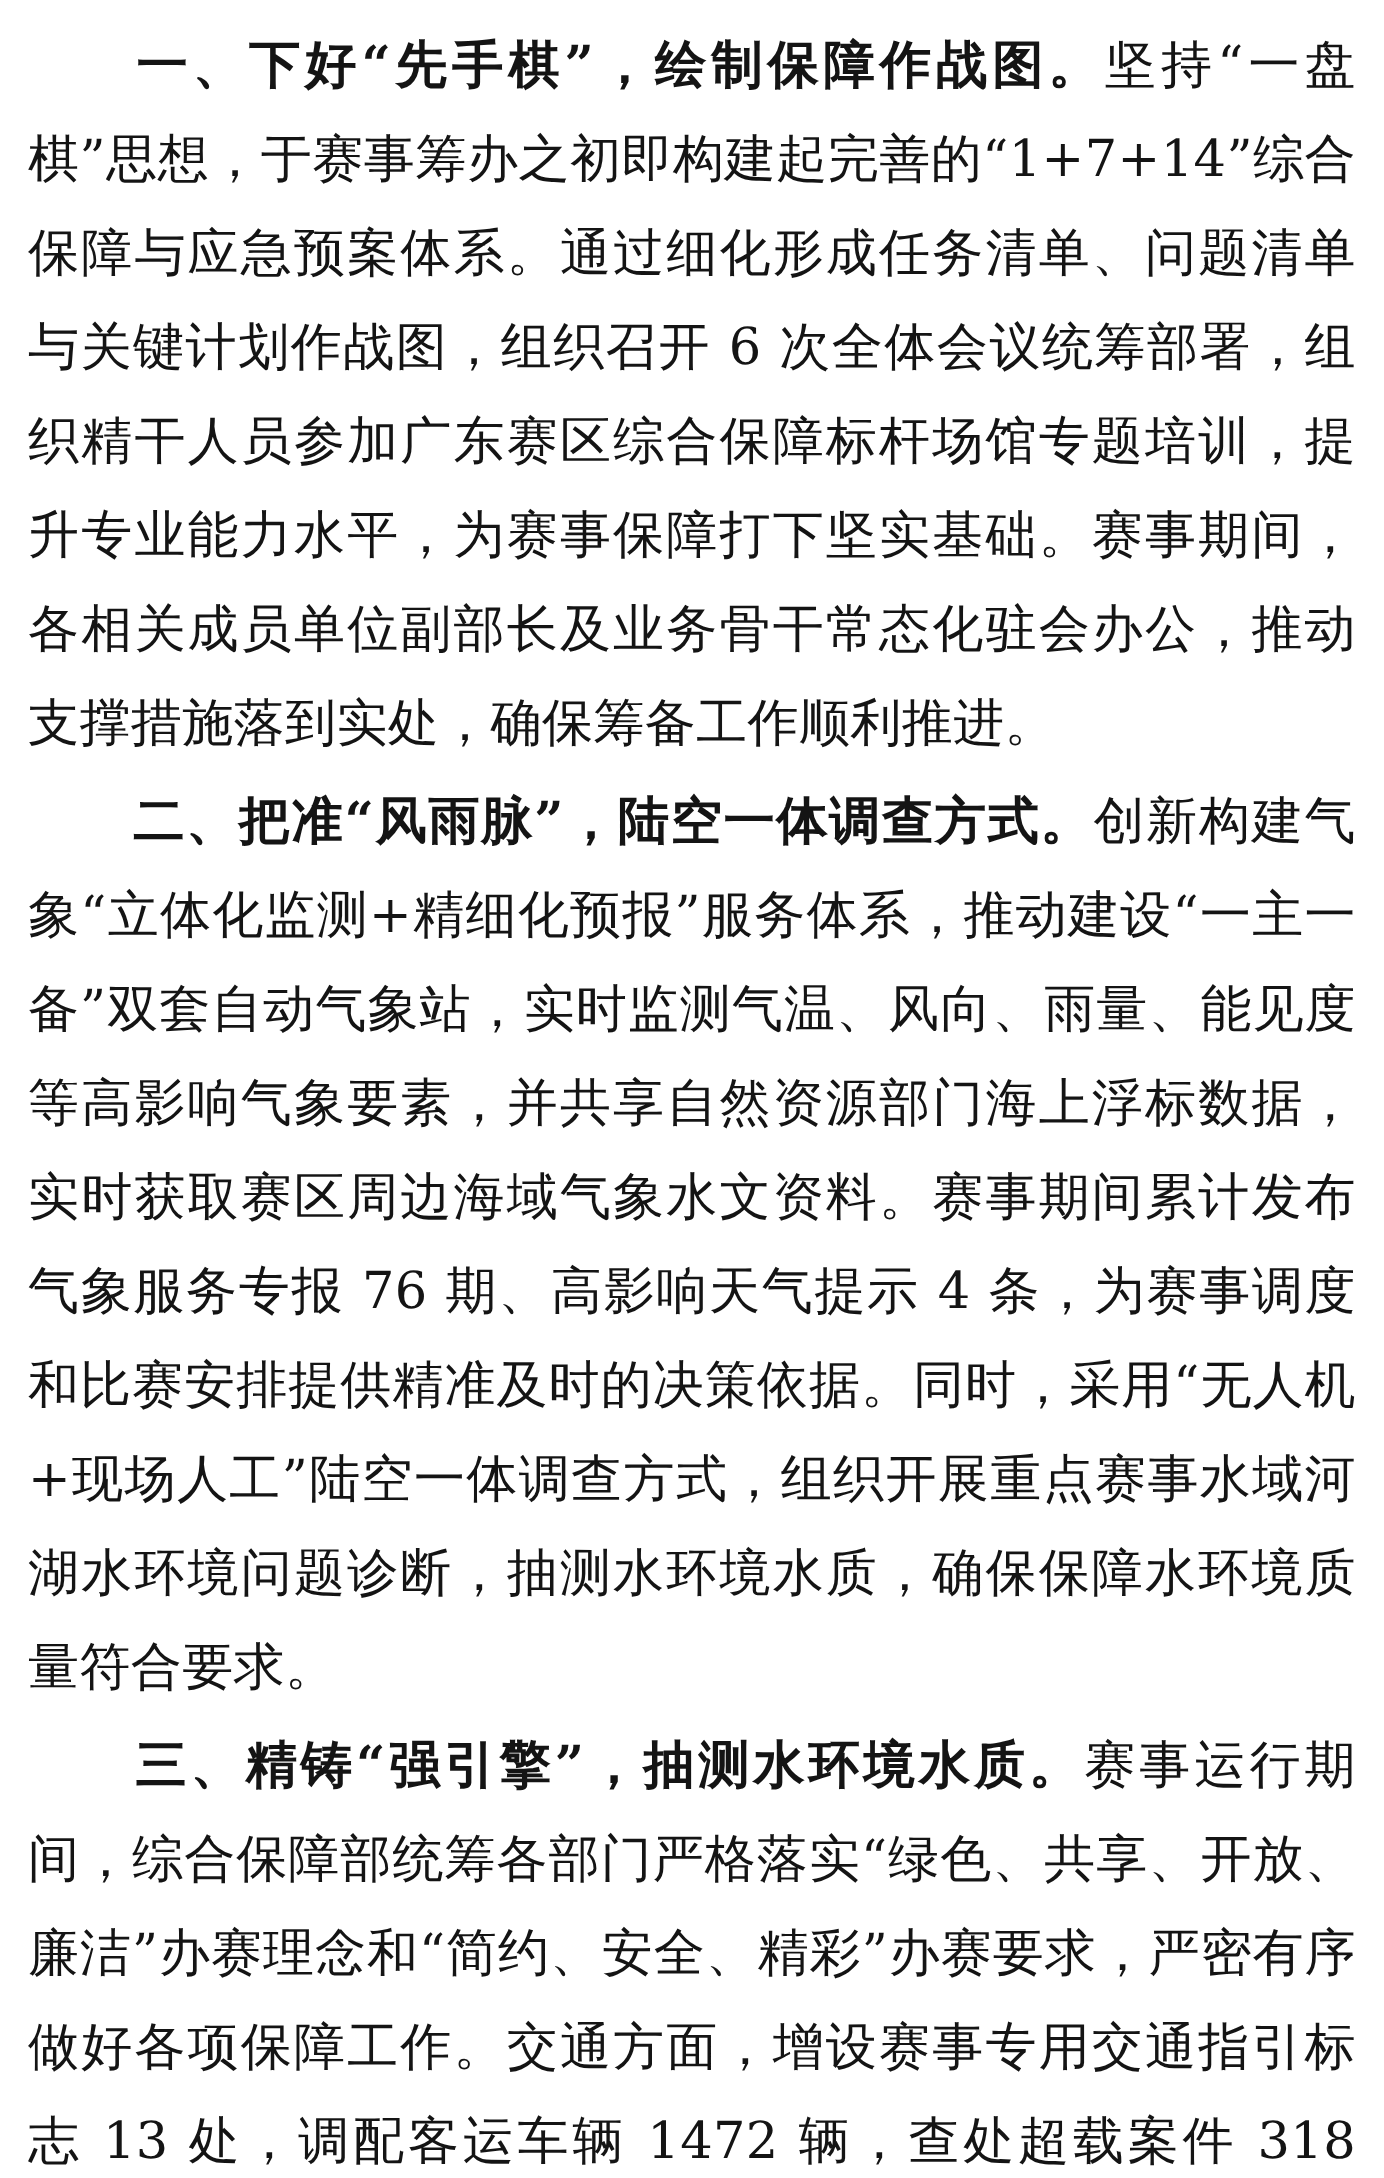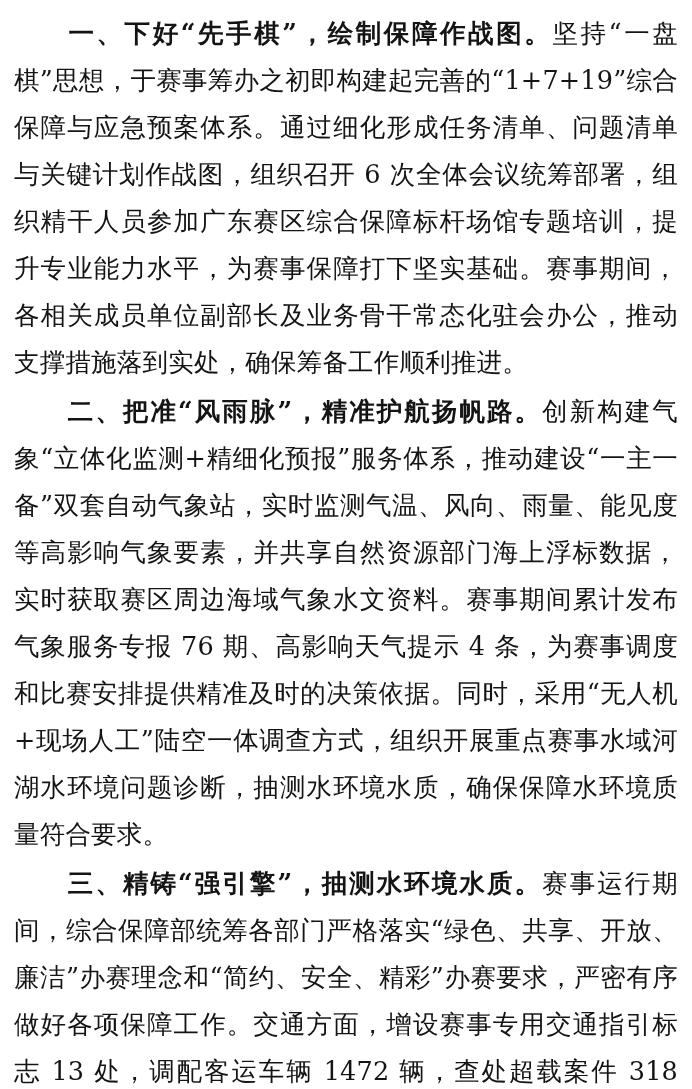"坚持“一盘棋”思想，于赛事筹办之初即构建起完善的“1+7+19”综合保障与应急预" span { text: 1+7+19 -> 1+7+14 }
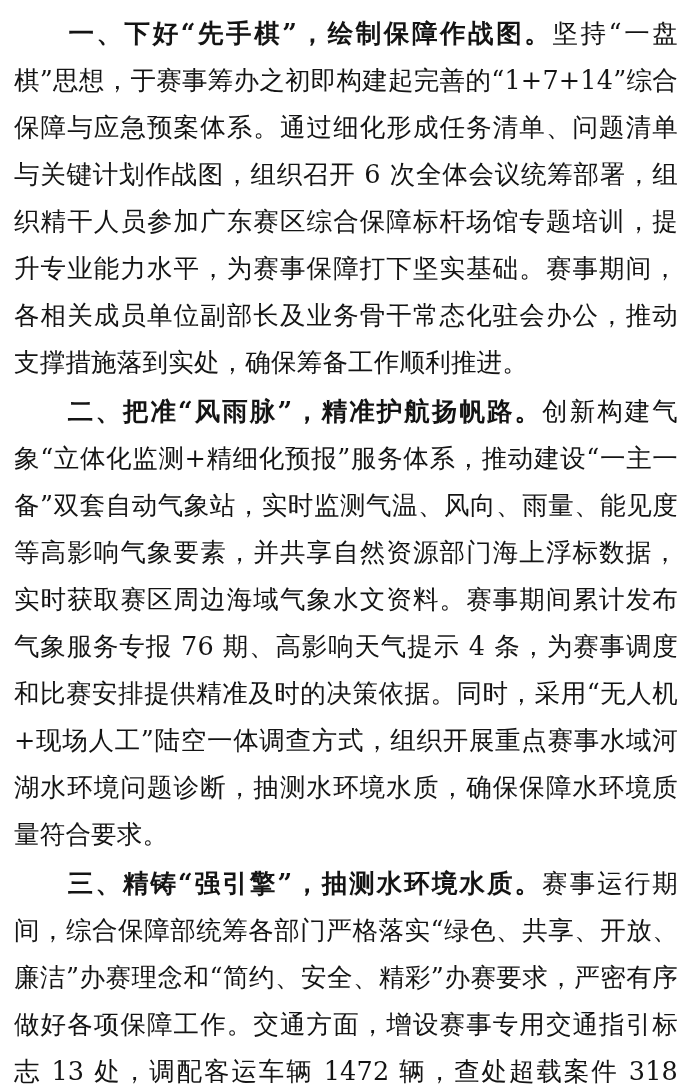"二、把准“风雨脉”，精准护航扬帆路。" span.bold { text: 精准护航扬帆路 -> 陆空一体调查方式 }
